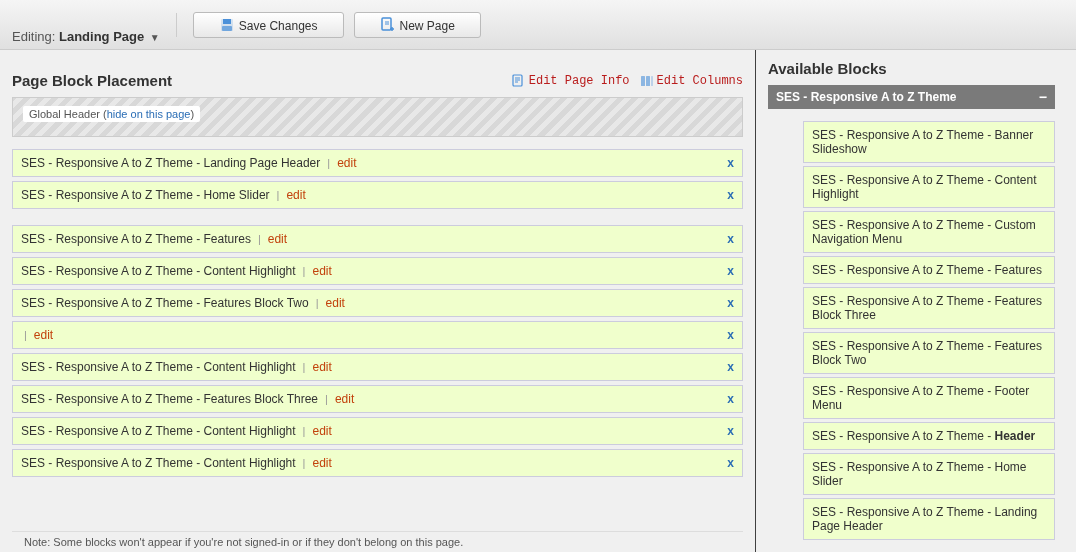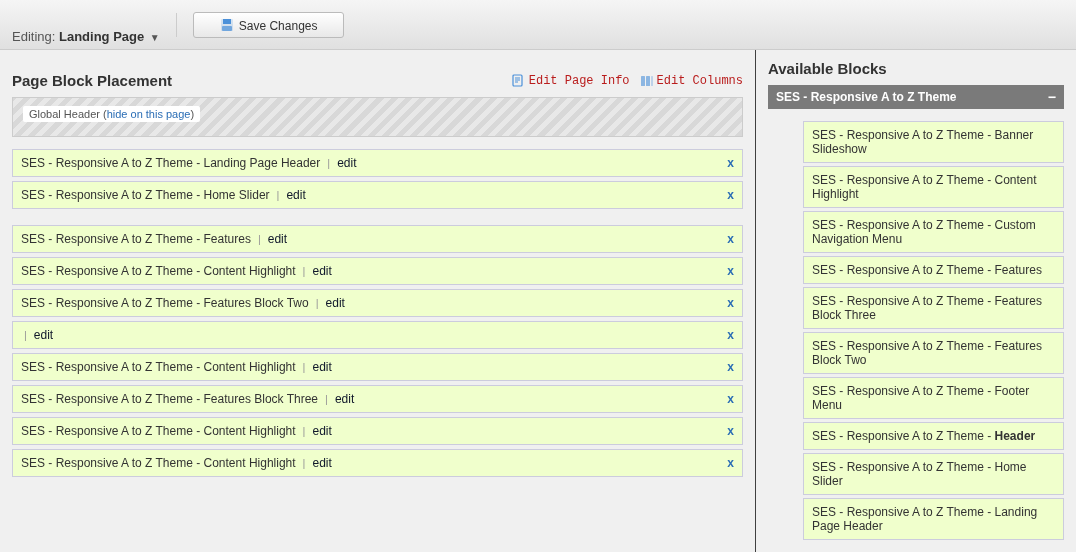"New Page" button.top-btn { html: none -> <button> <svg> <rect></rect> <line></line> <line></line> <line></line> <line></line> </svg> <span>New Page</span> </button> }
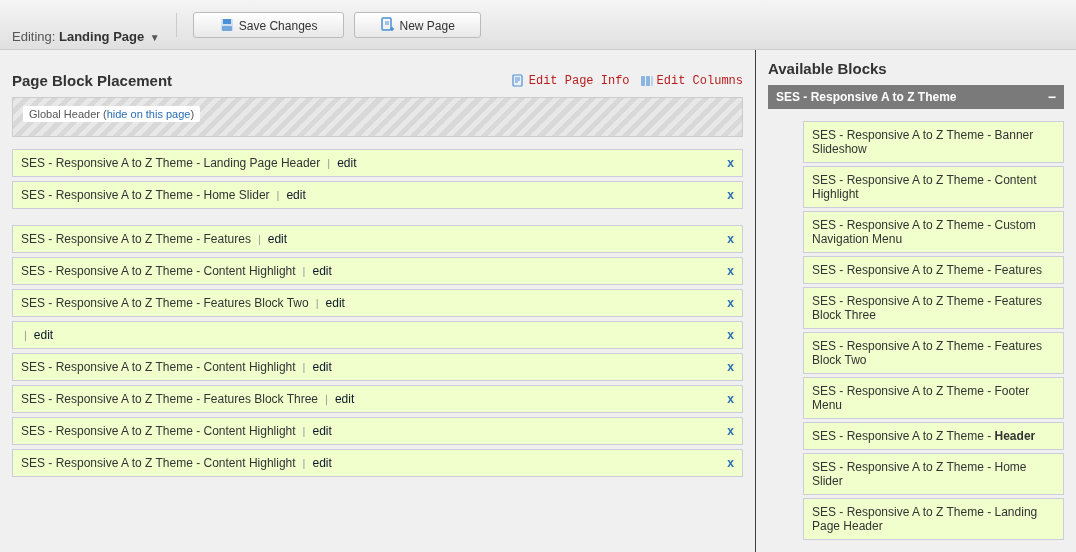"Available Blocks" #right-panel { padding: 10px 12px 0 12px -> 10px 21px 0 12px }
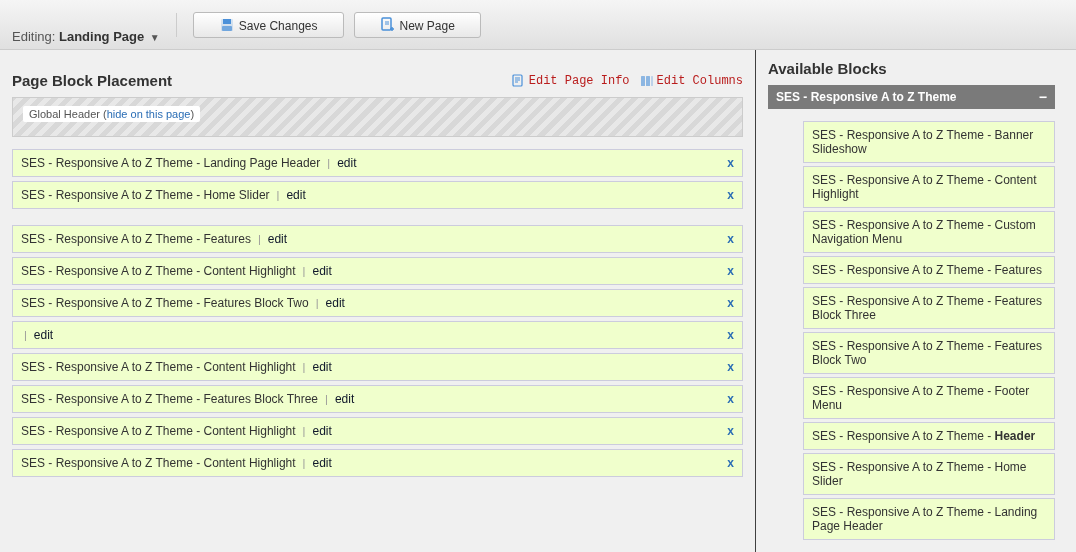"edit" .block-edit-link { color: #0f172a -> #c2410c }
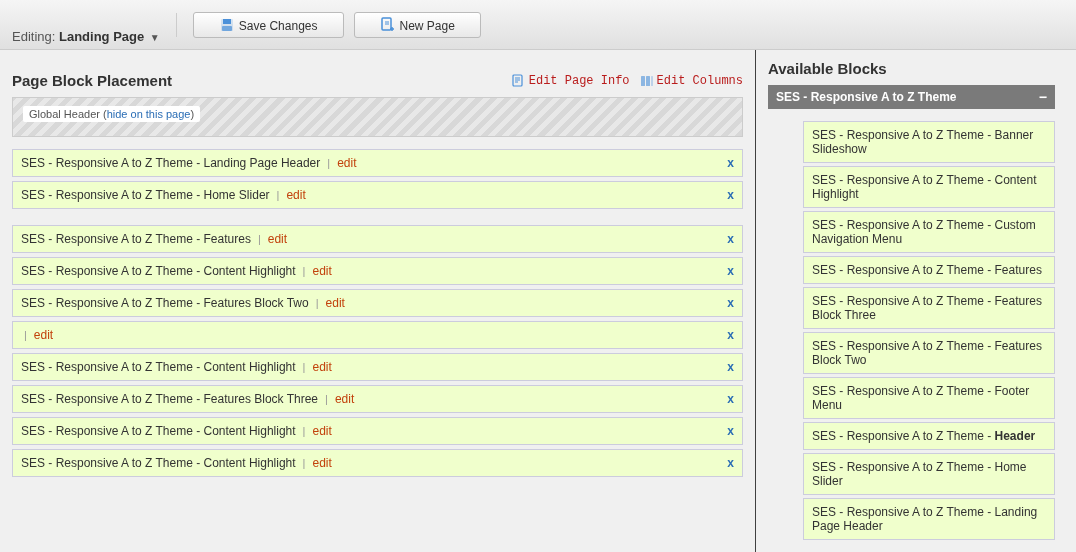"Note: Some blocks won't appear" div { html: none -> <div> <span>Note: Some blocks won't appear if you're not signed-in or if they don't belong on this page.</span> </div> }
